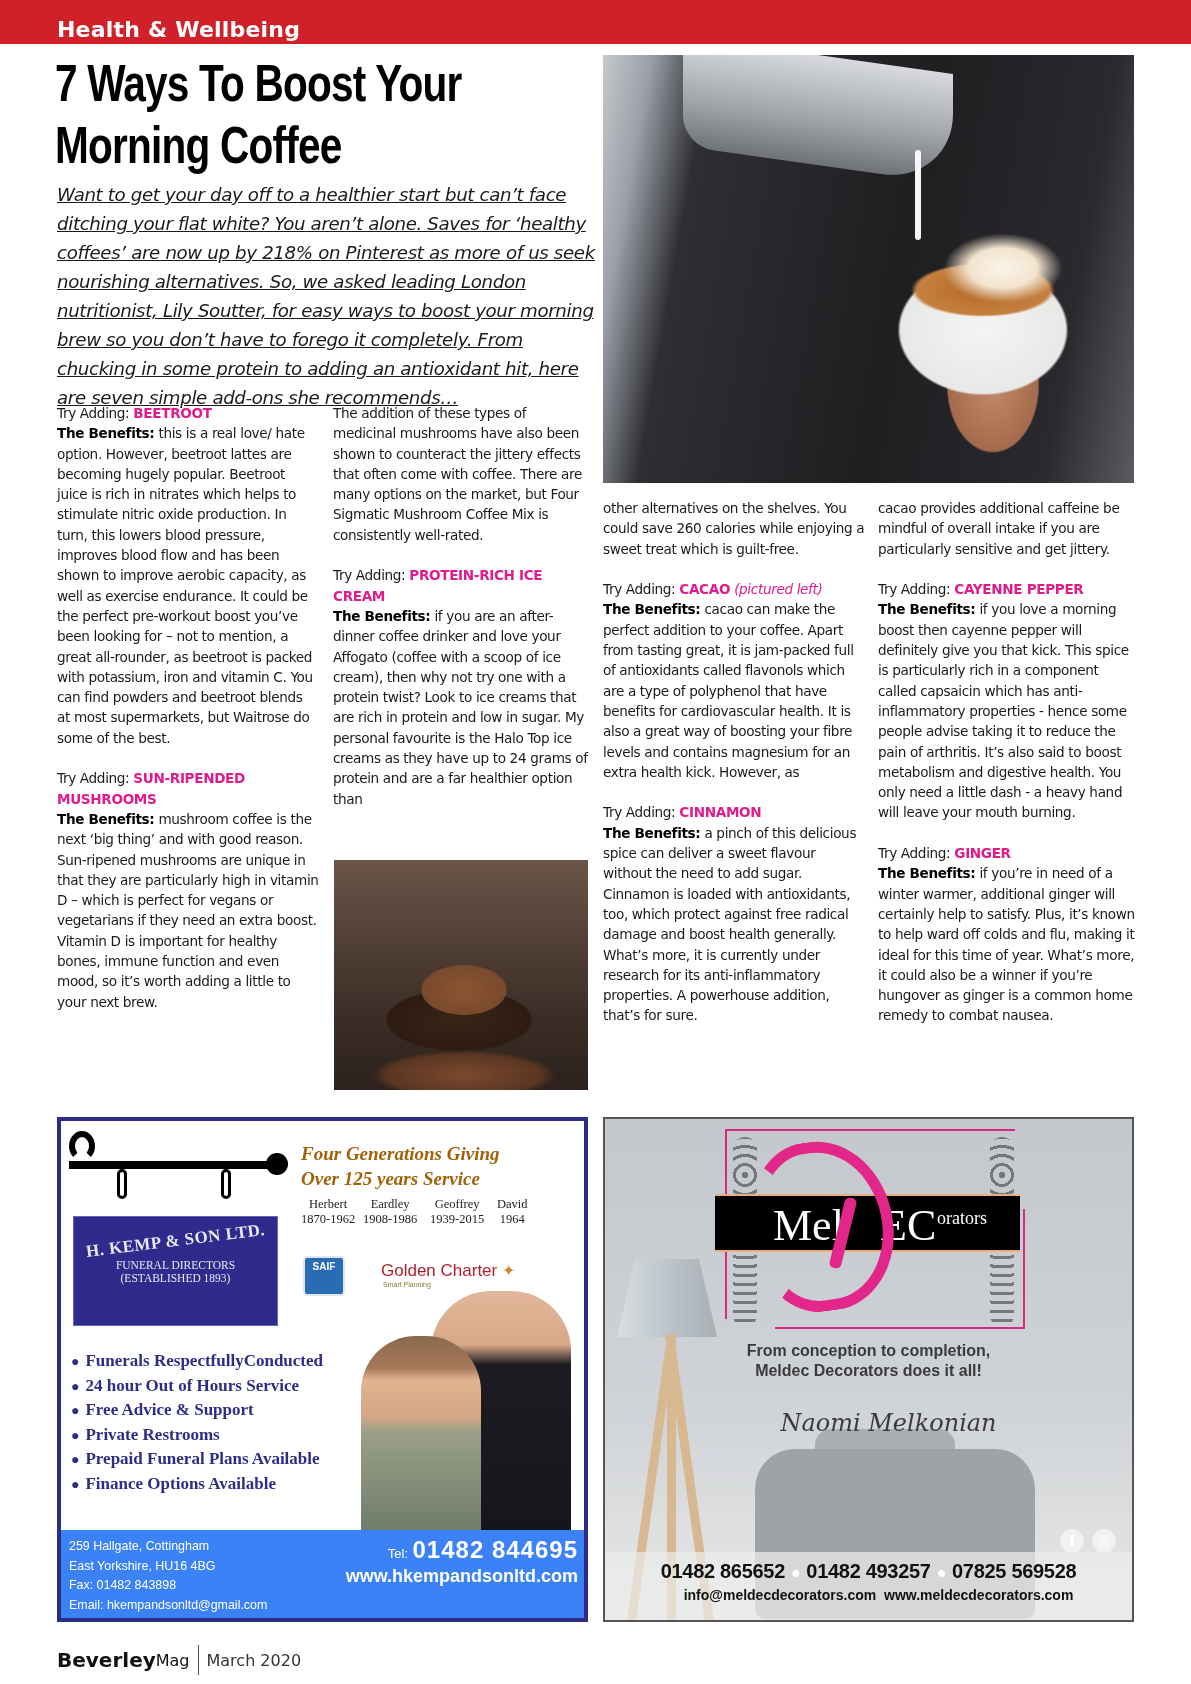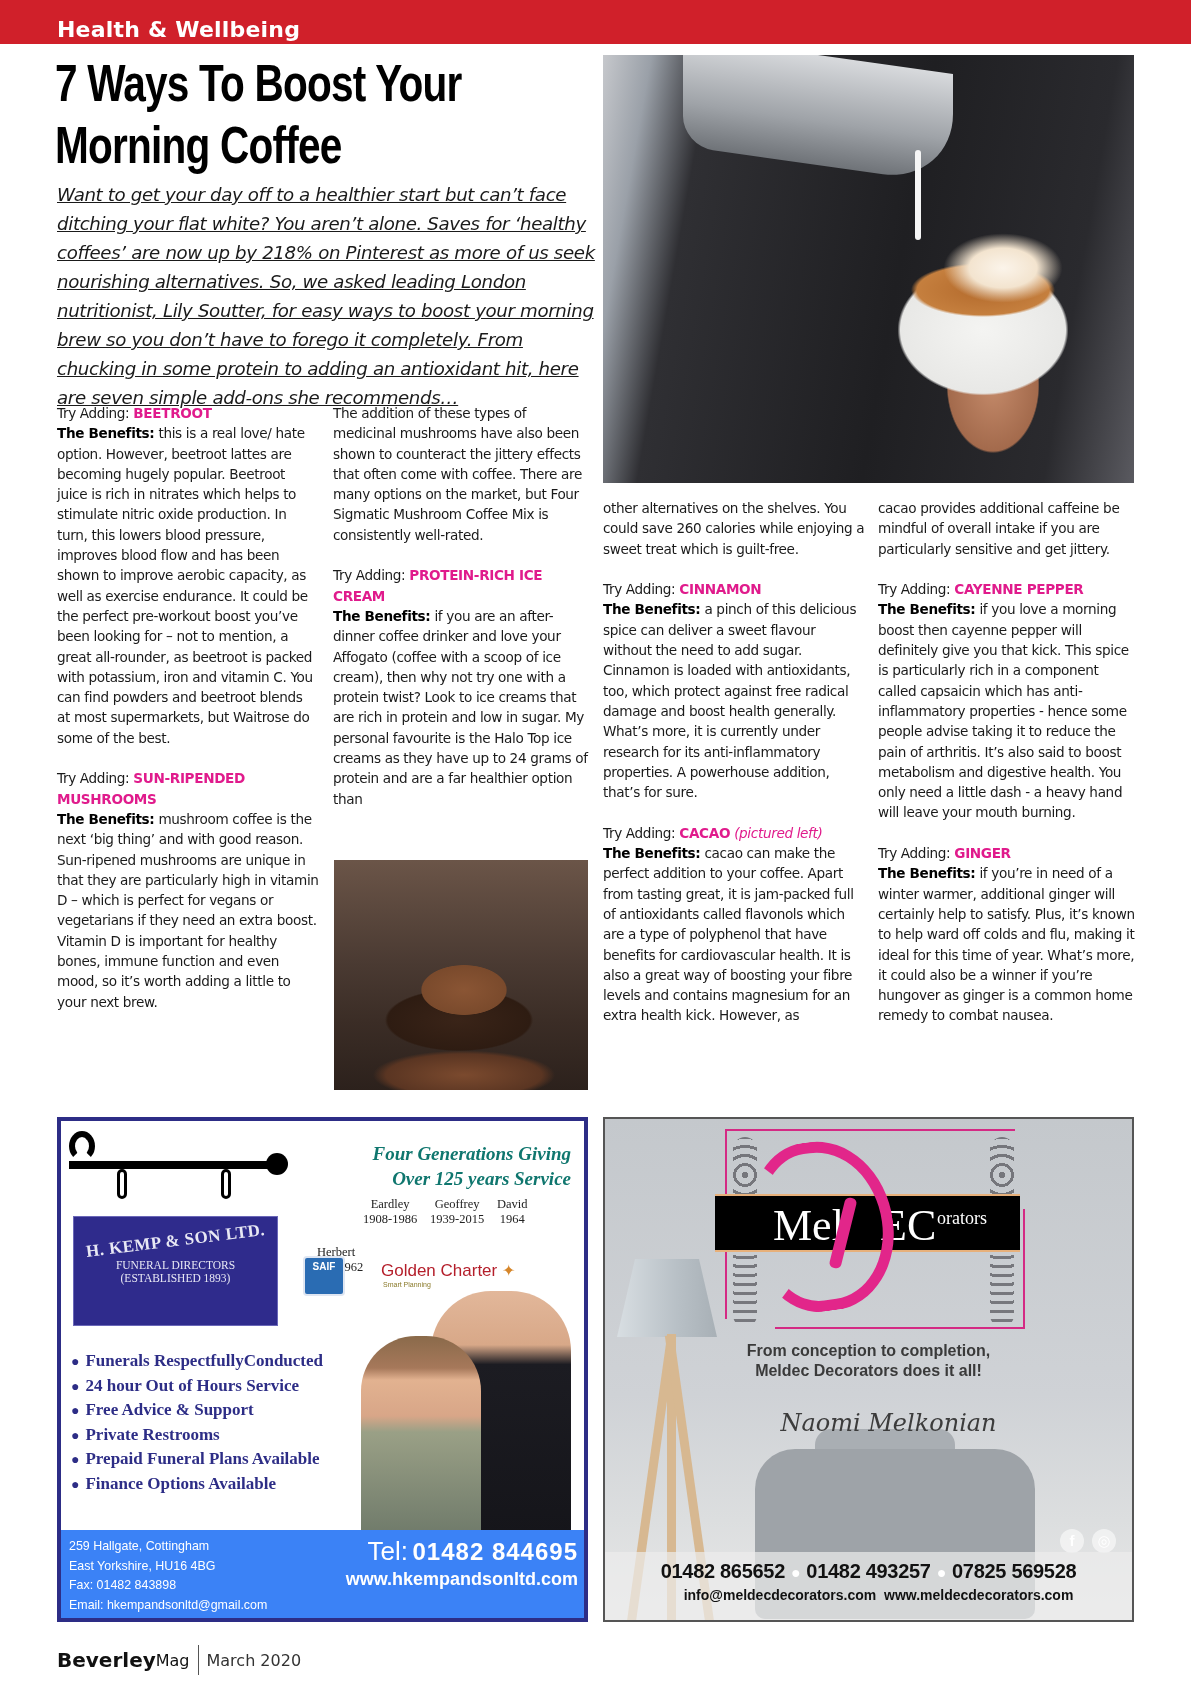"Try Adding: CINNAMON" p { order: before "Try Adding: CACAO (pictured left)" -> after "Try Adding: CACAO (pictured left)" }
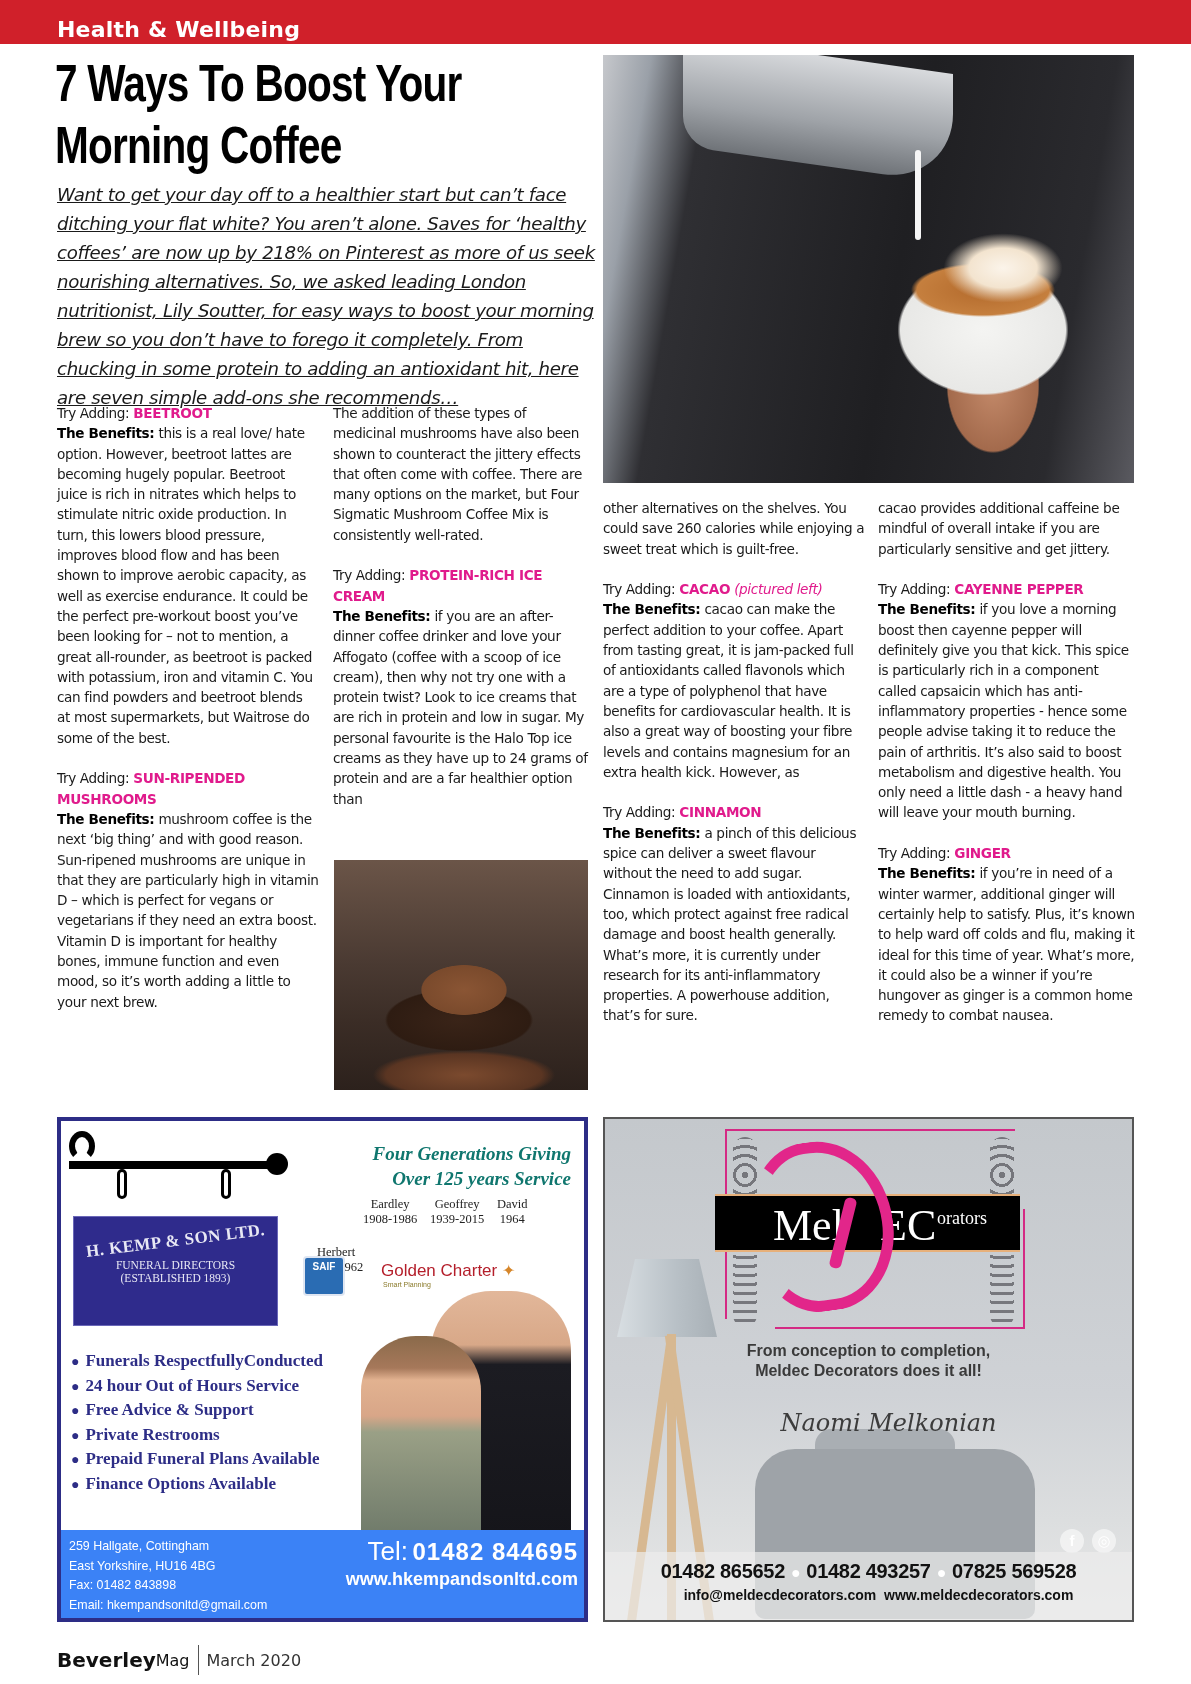"Four Generations Giving" .kemp-head { color: #0f766e -> #a16207; text-align: right -> left }
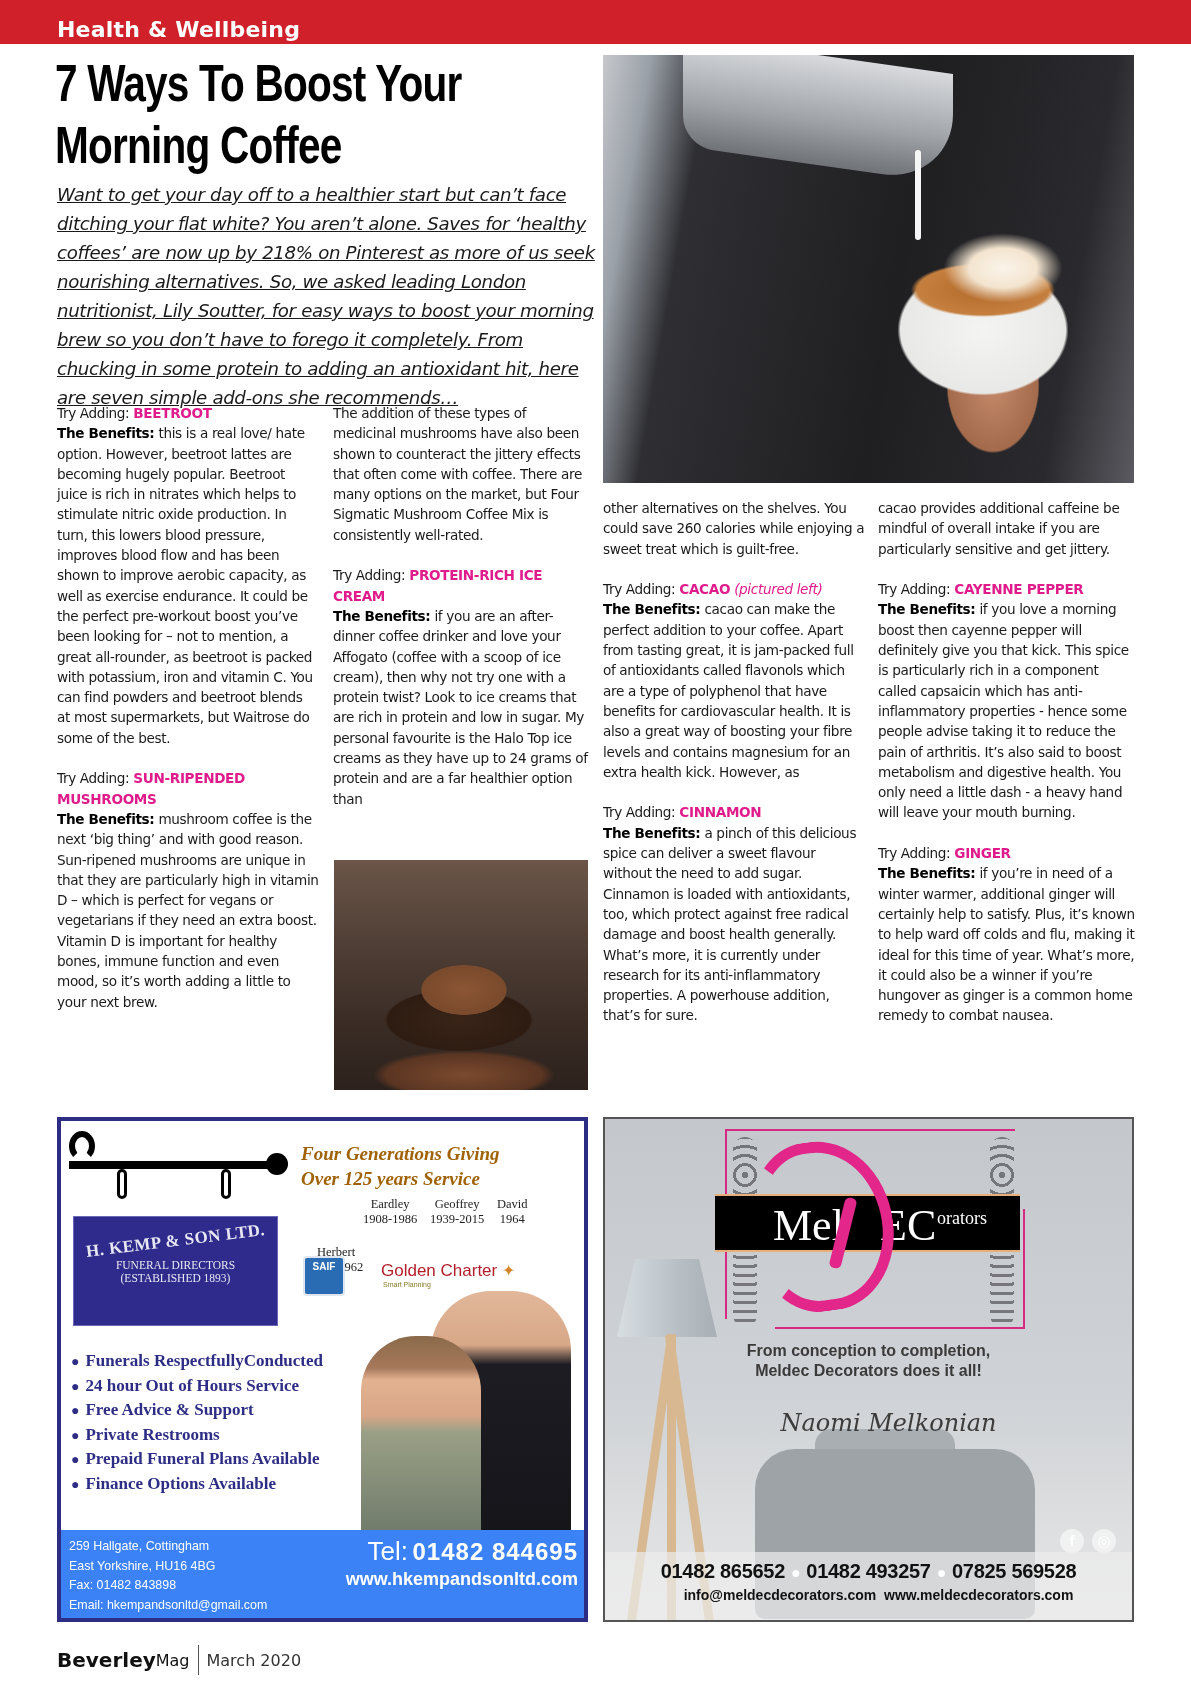"Herbert" div.kemp-gen { left: 248px -> 240px; margin-top: 48px -> none }
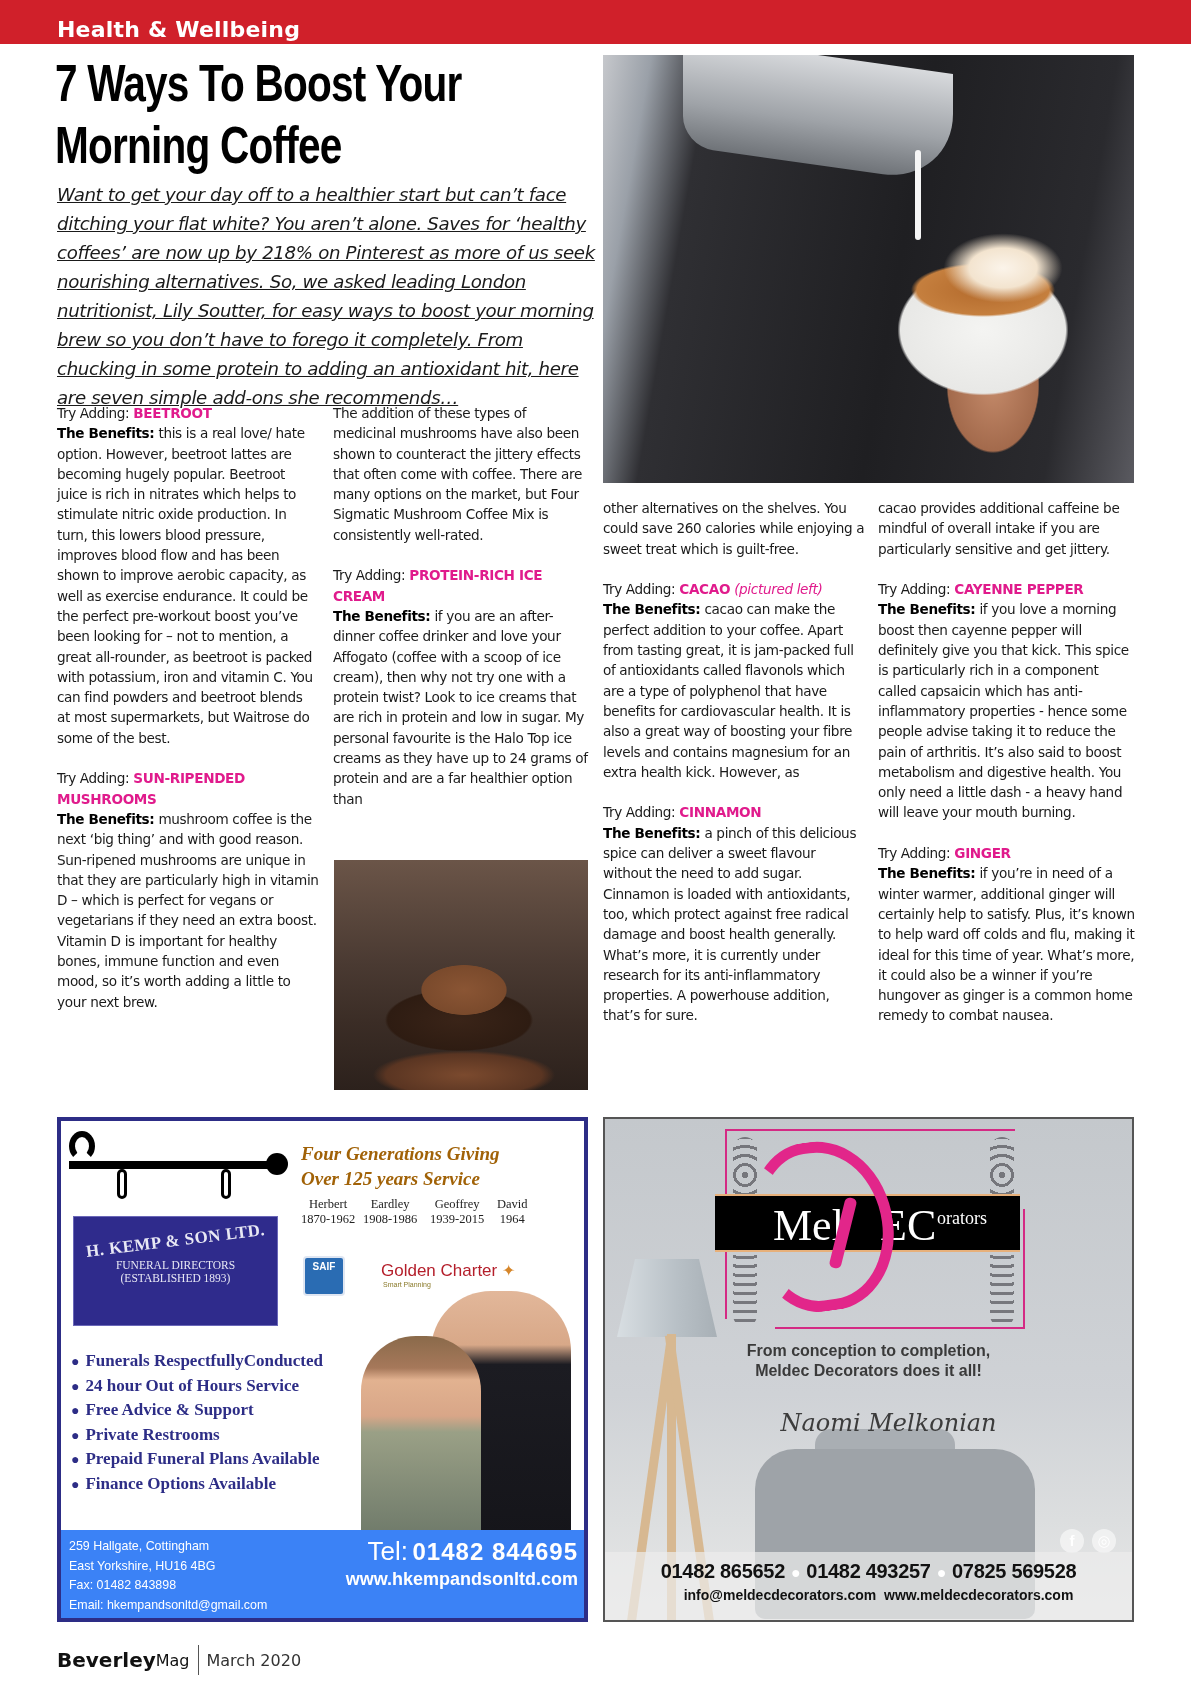"Tel:" .kemp-tel .tel-label { font-size: 26px -> 13px }
